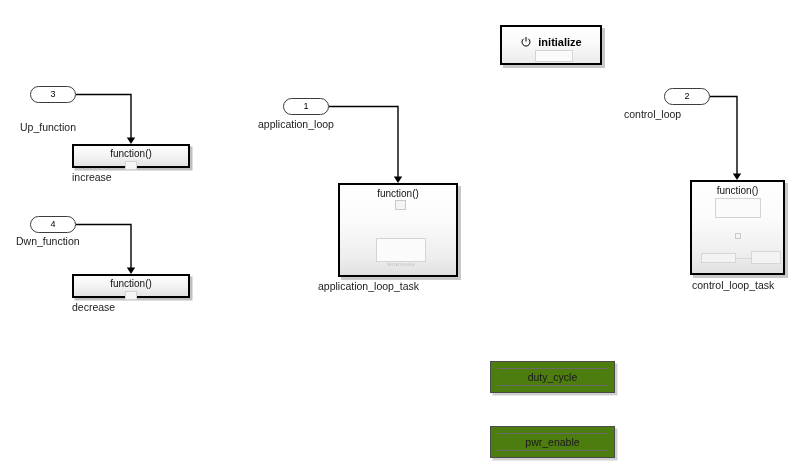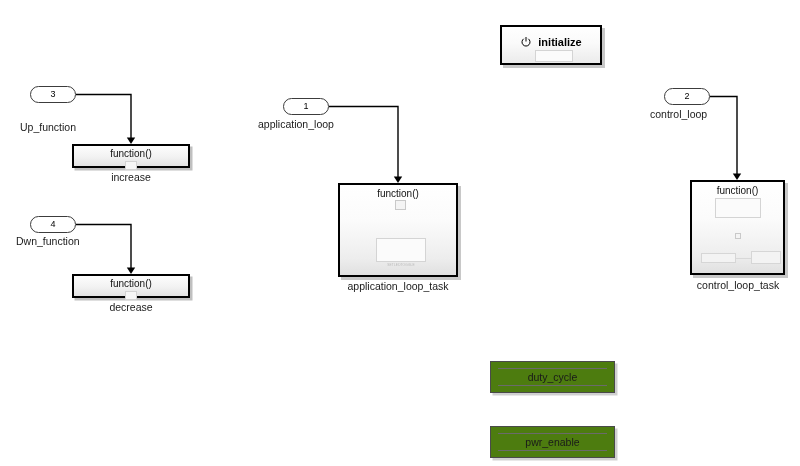"control_loop" div.port-label { left: 650px -> 624px }
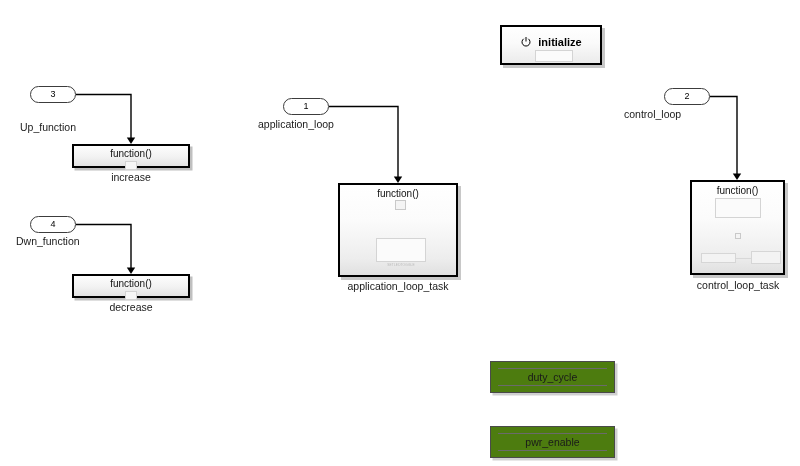"increase" .blk-label { text-align: center -> none }
